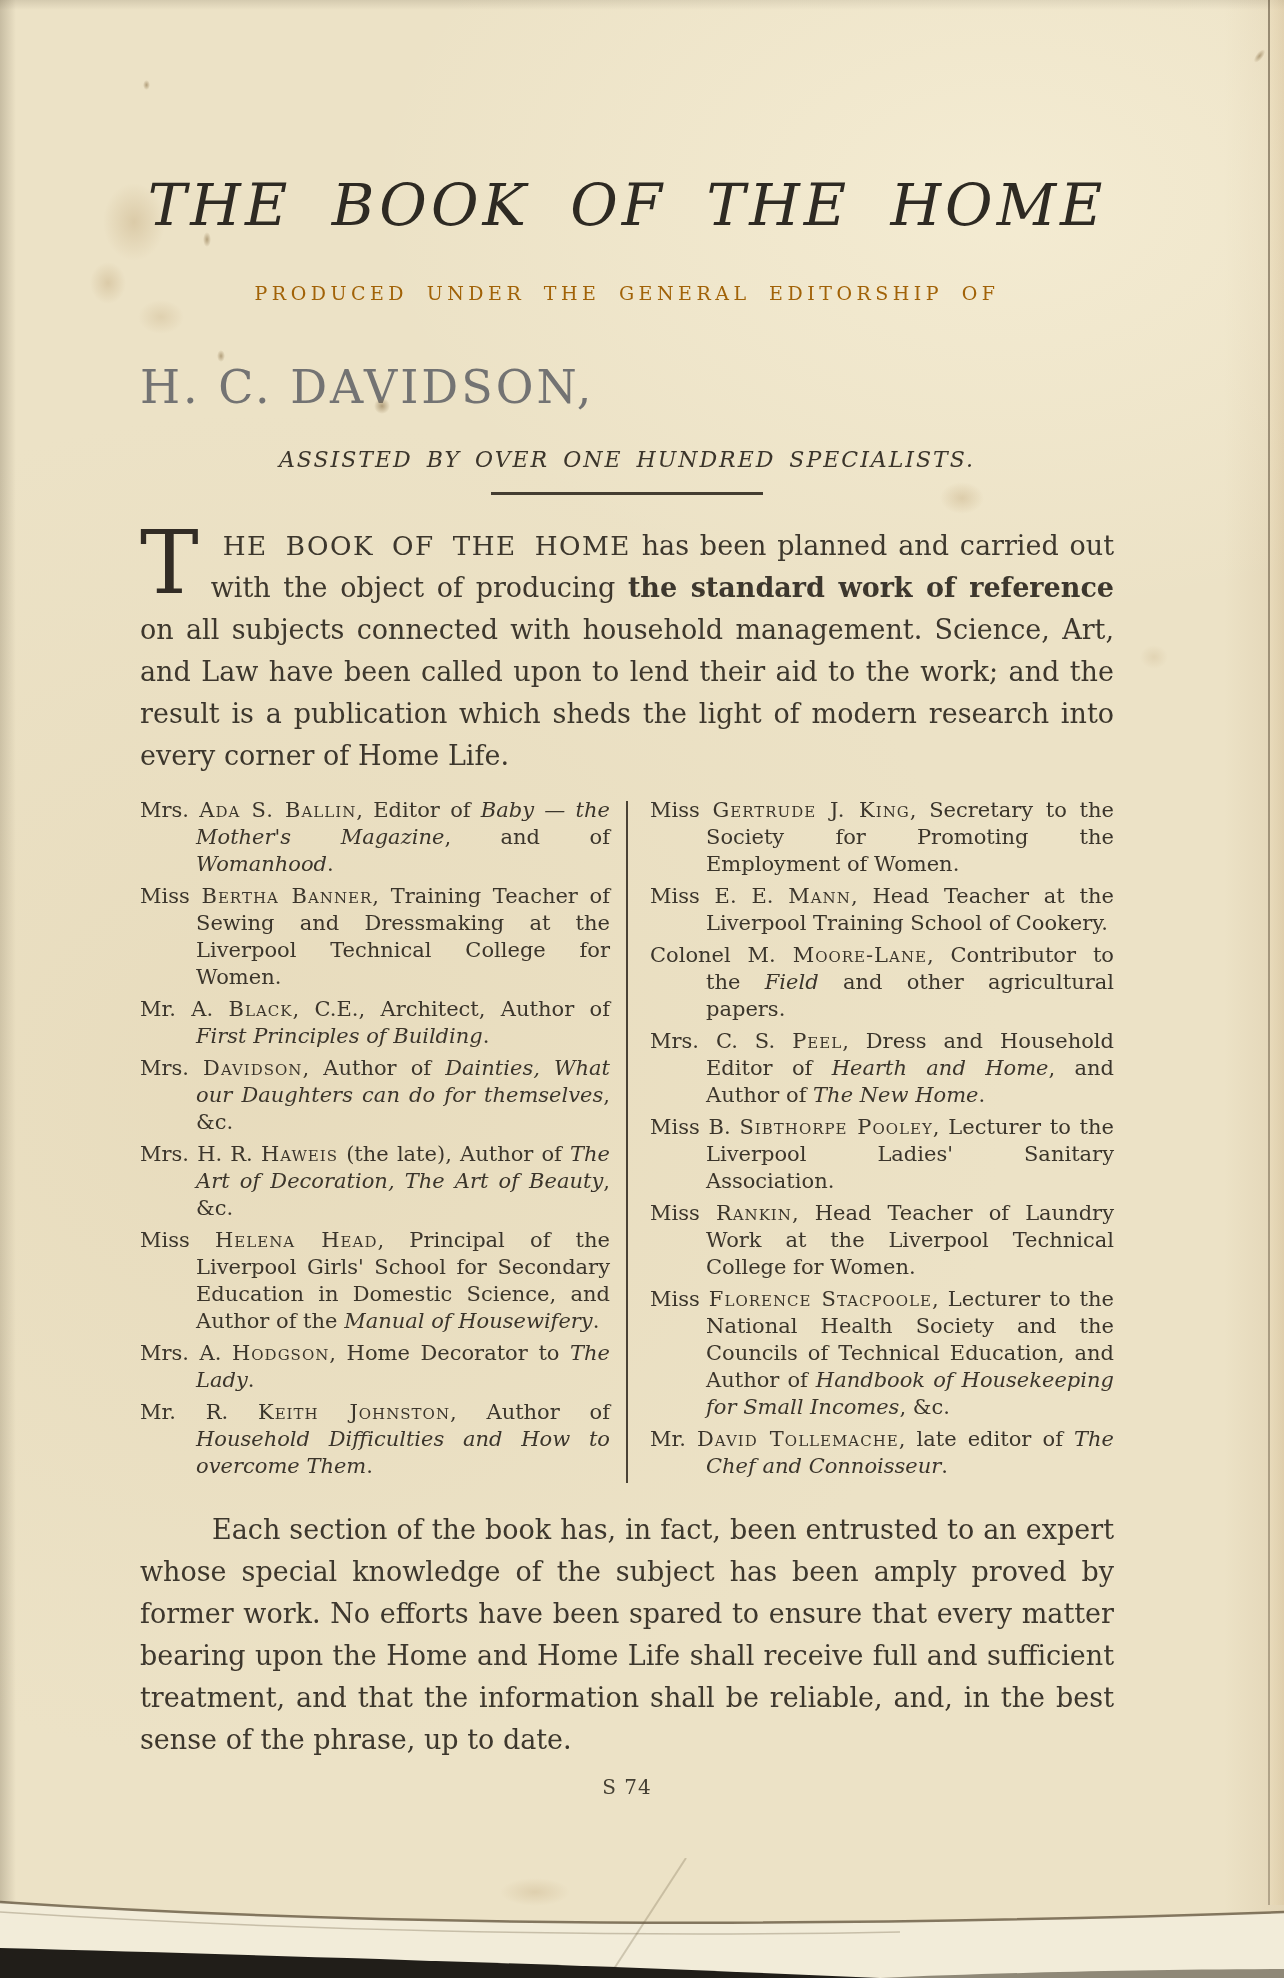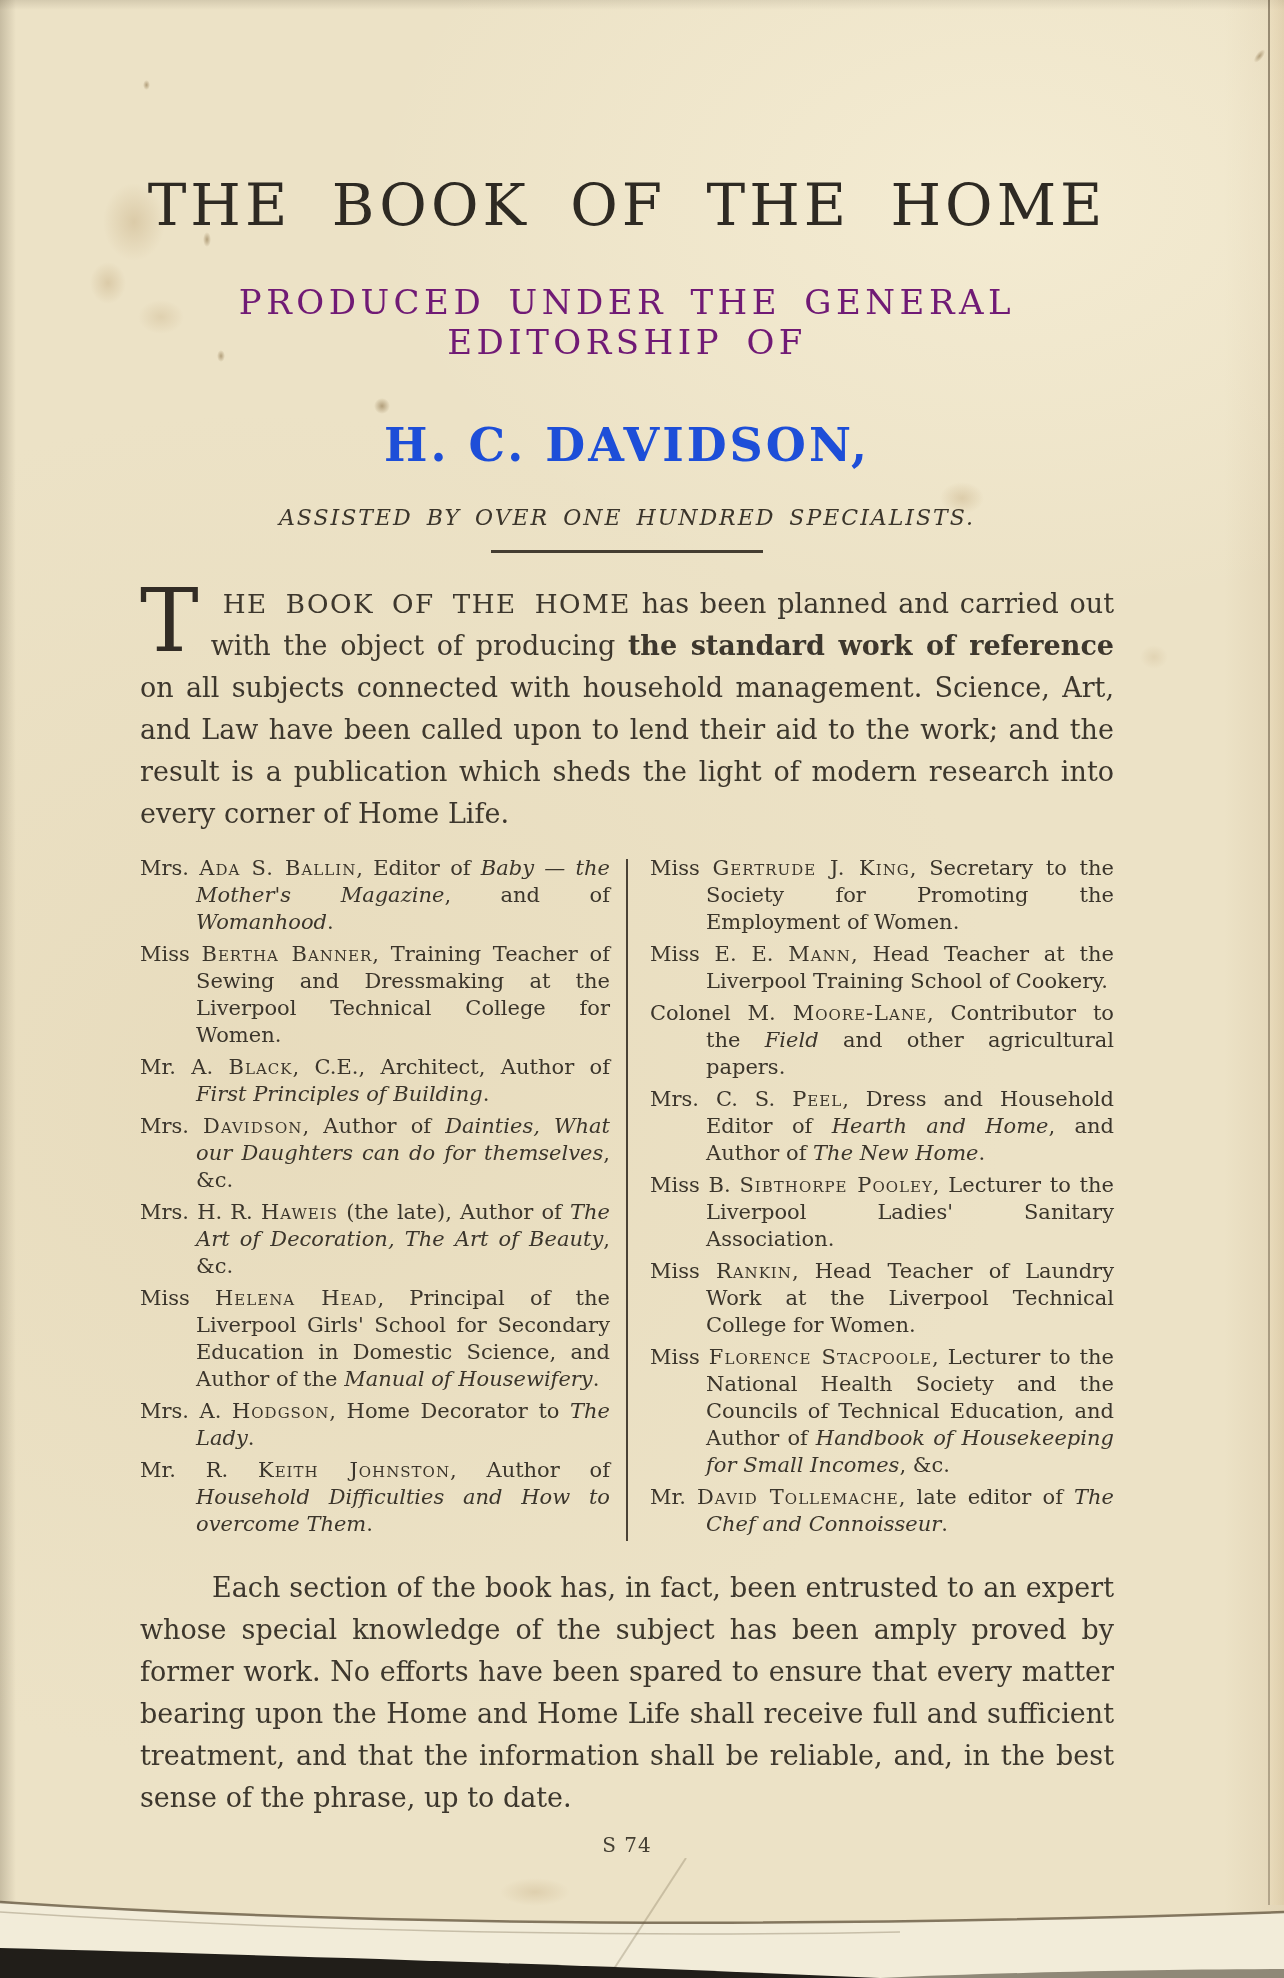"THE BOOK OF THE HOME" .title { font-style: none -> italic }
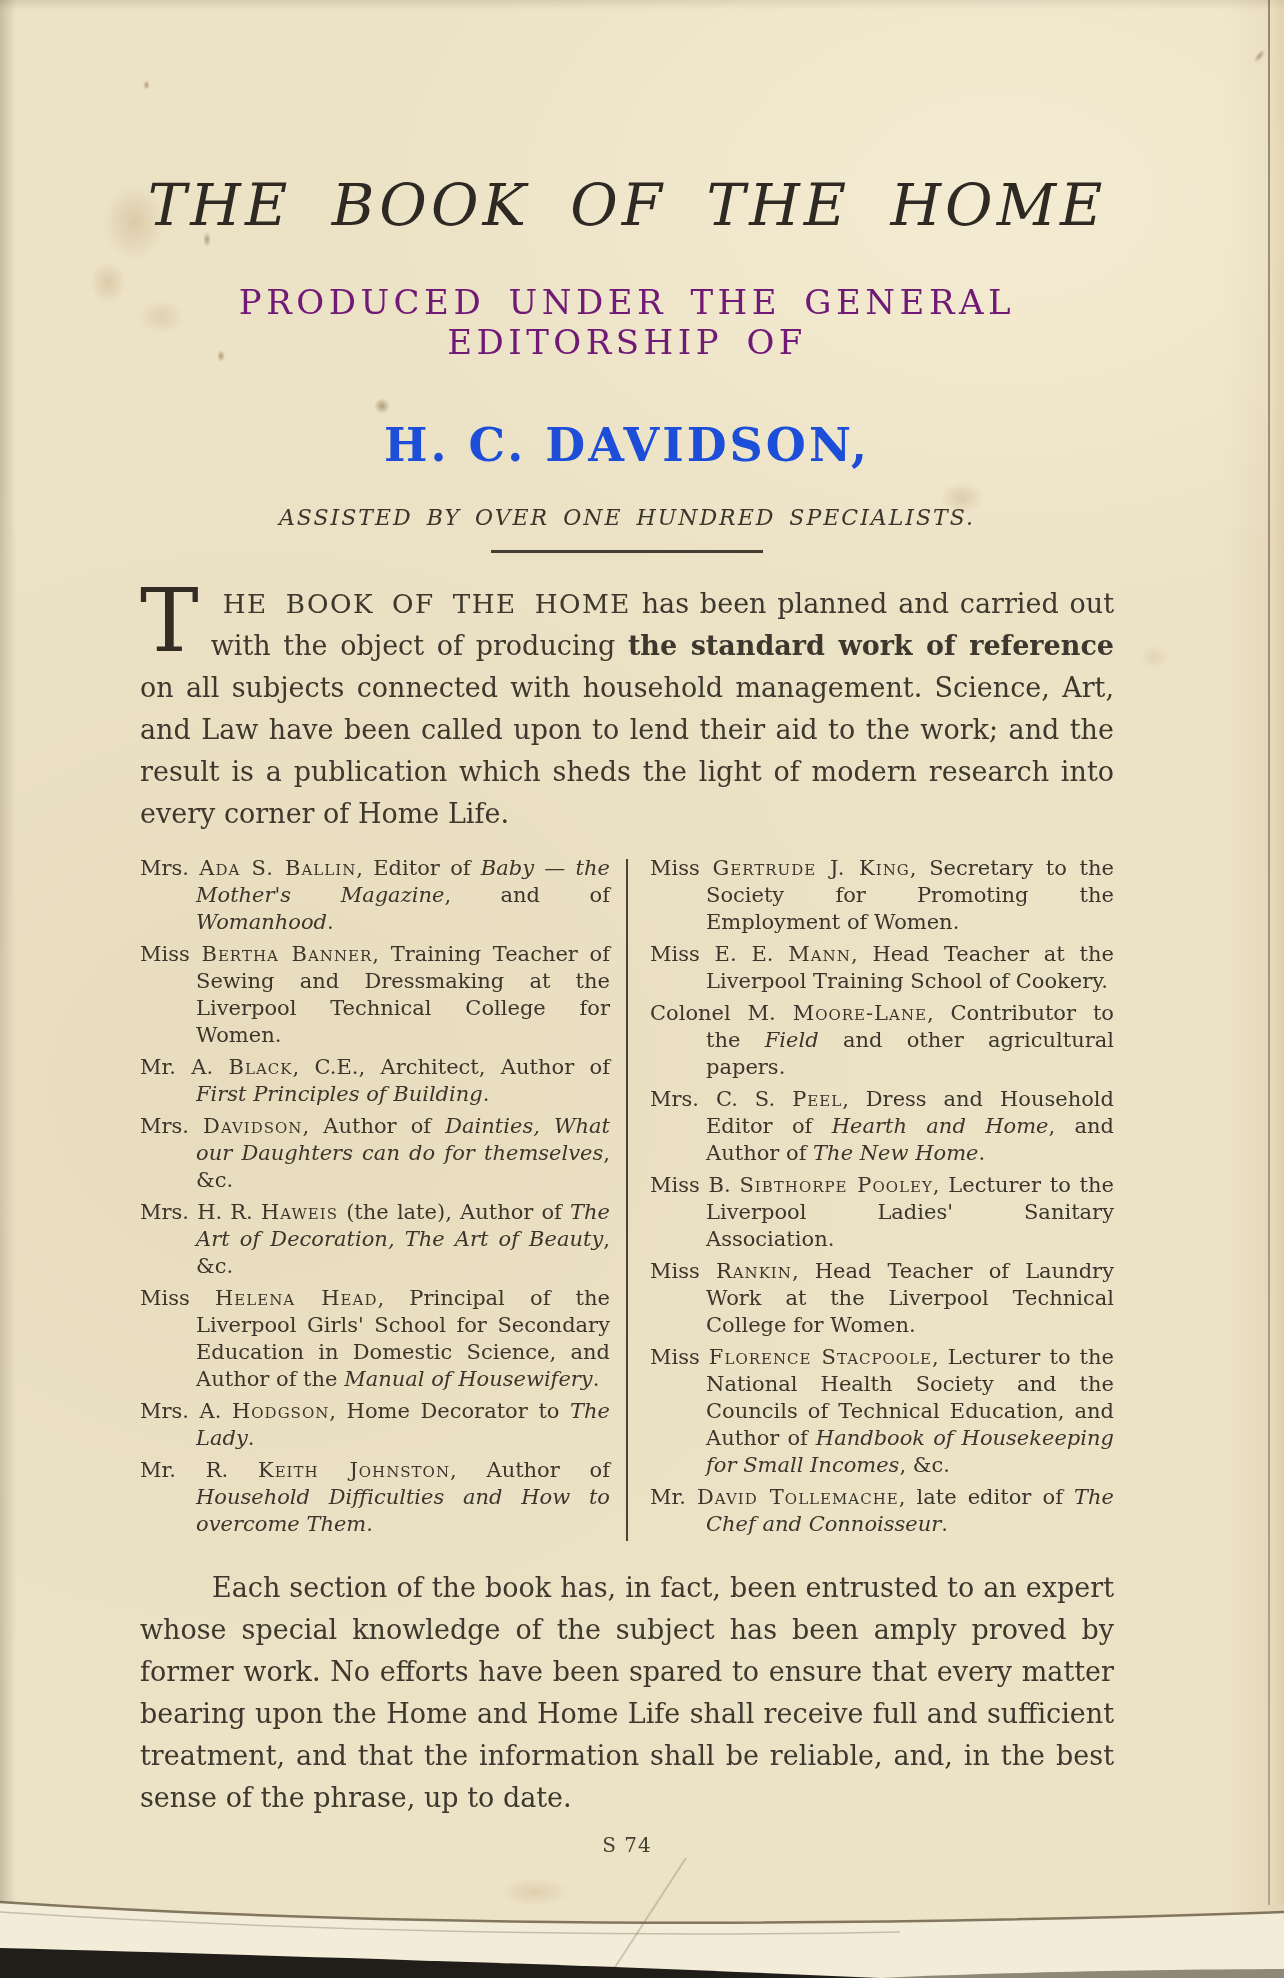"PRODUCED UNDER THE GENERAL EDITORSHIP" .editorship { color: #701a75 -> #a16207; font-size: 34px -> 19px }
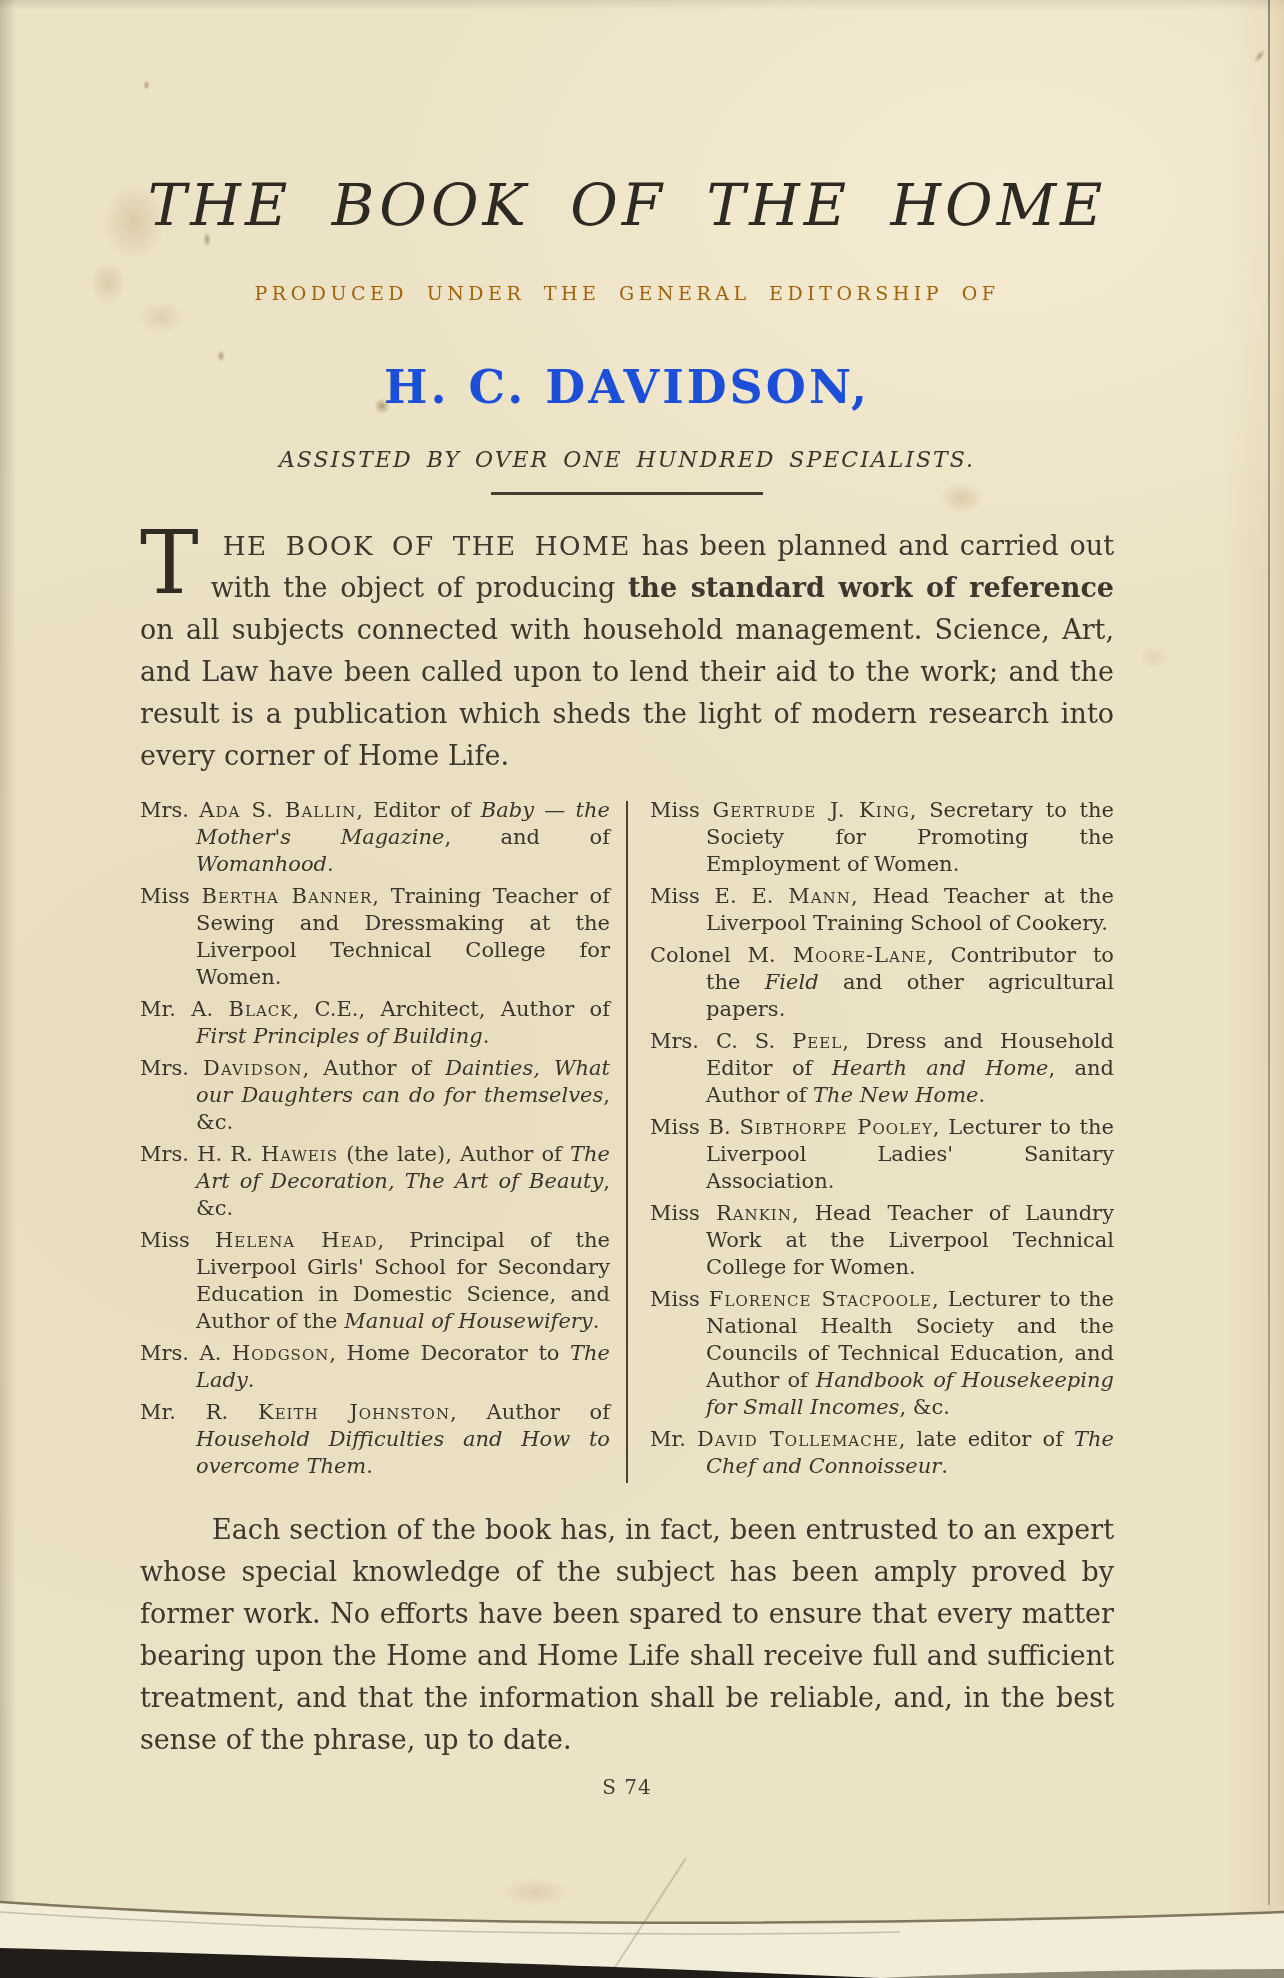"H. C. DAVIDSON," .editor-name { color: #1d4ed8 -> #737373; font-weight: 700 -> 400; text-align: center -> none }
